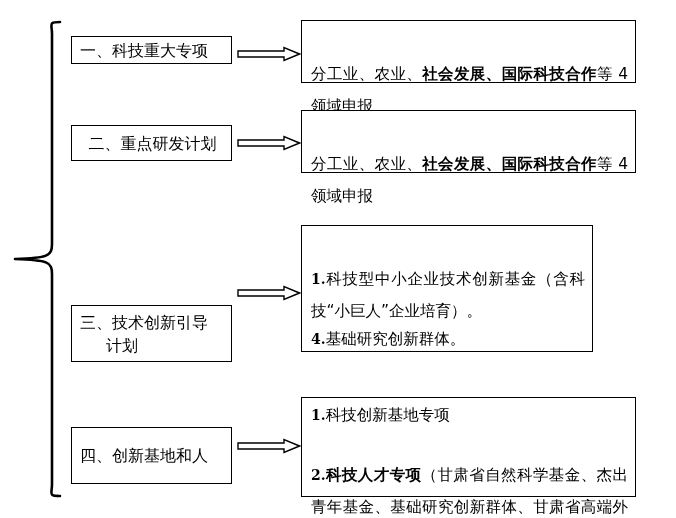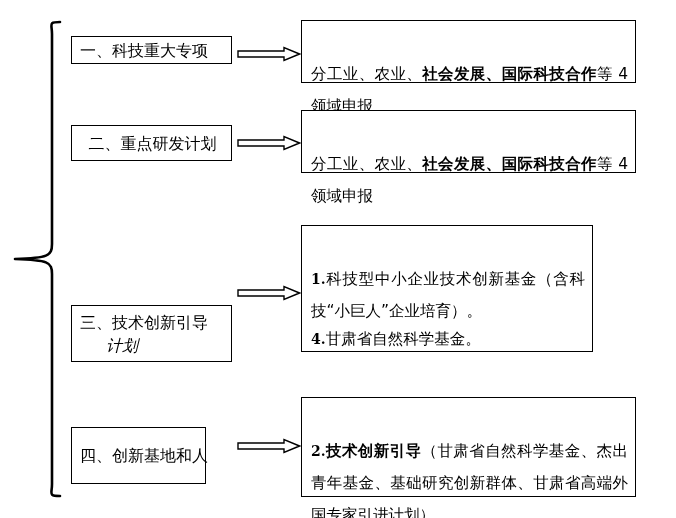"计划" .cat-line.indent { font-style: italic -> none }
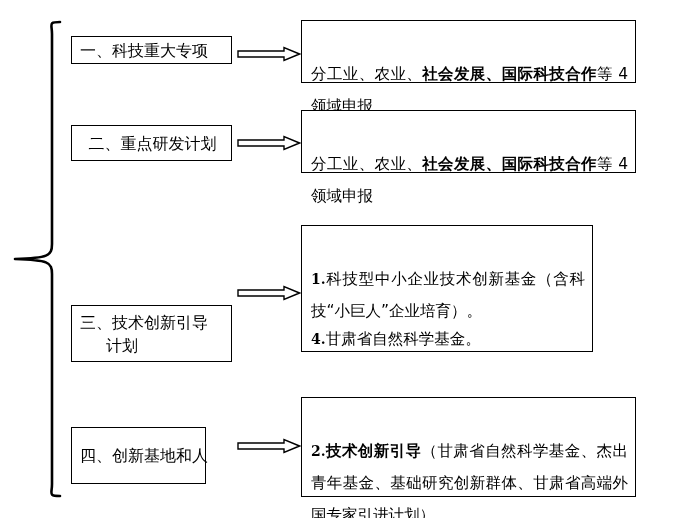"甘肃省自然科学基金。" span { text: 甘肃省自然科学基金 -> 基础研究创新群体 }
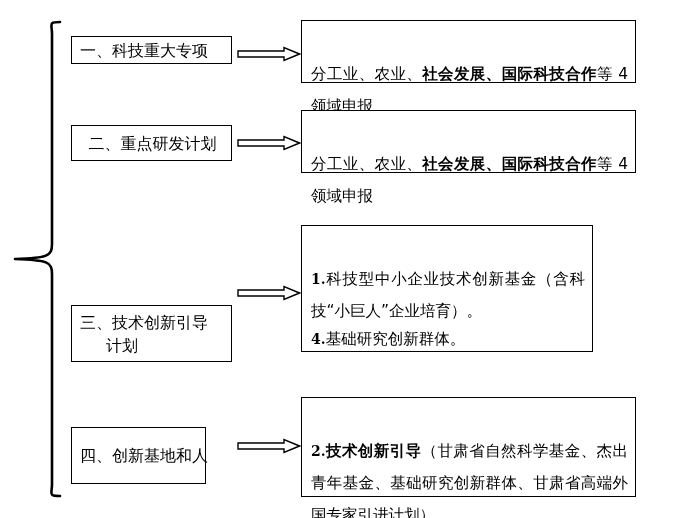"1.科技创新基地专项" div.detail-line { html: none -> <div> <span>1.</span><span>科技创新基地专项</span> </div> }
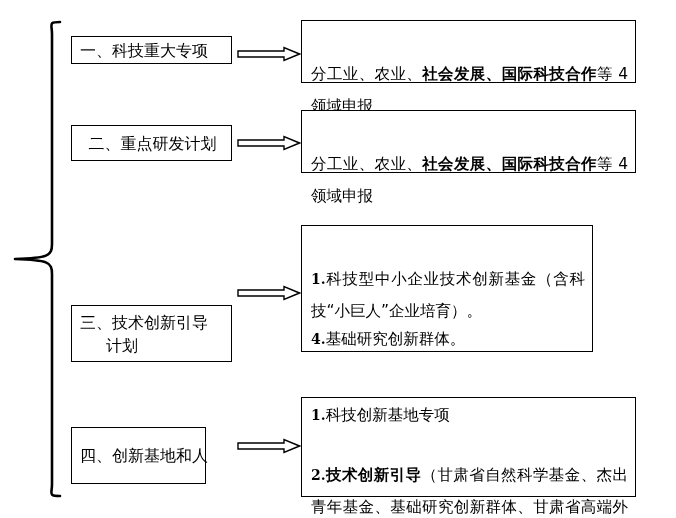"四、创新基地和人" div.cat-box { width: 135px -> 161px }
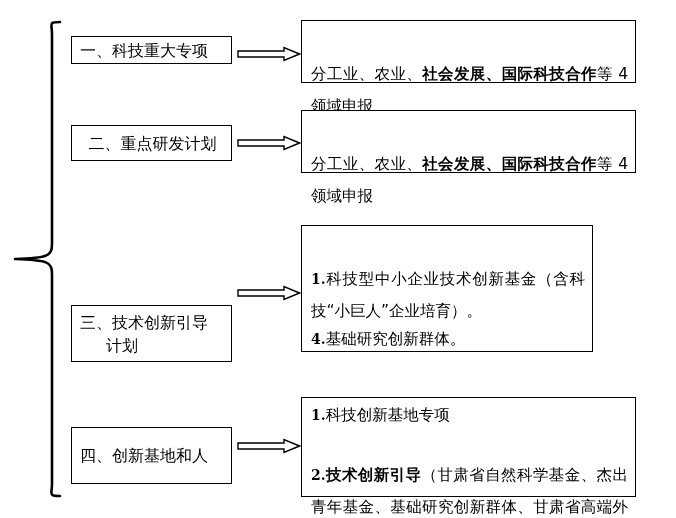"技术创新引导" span.b { text: 技术创新引导 -> 科技人才专项 }
